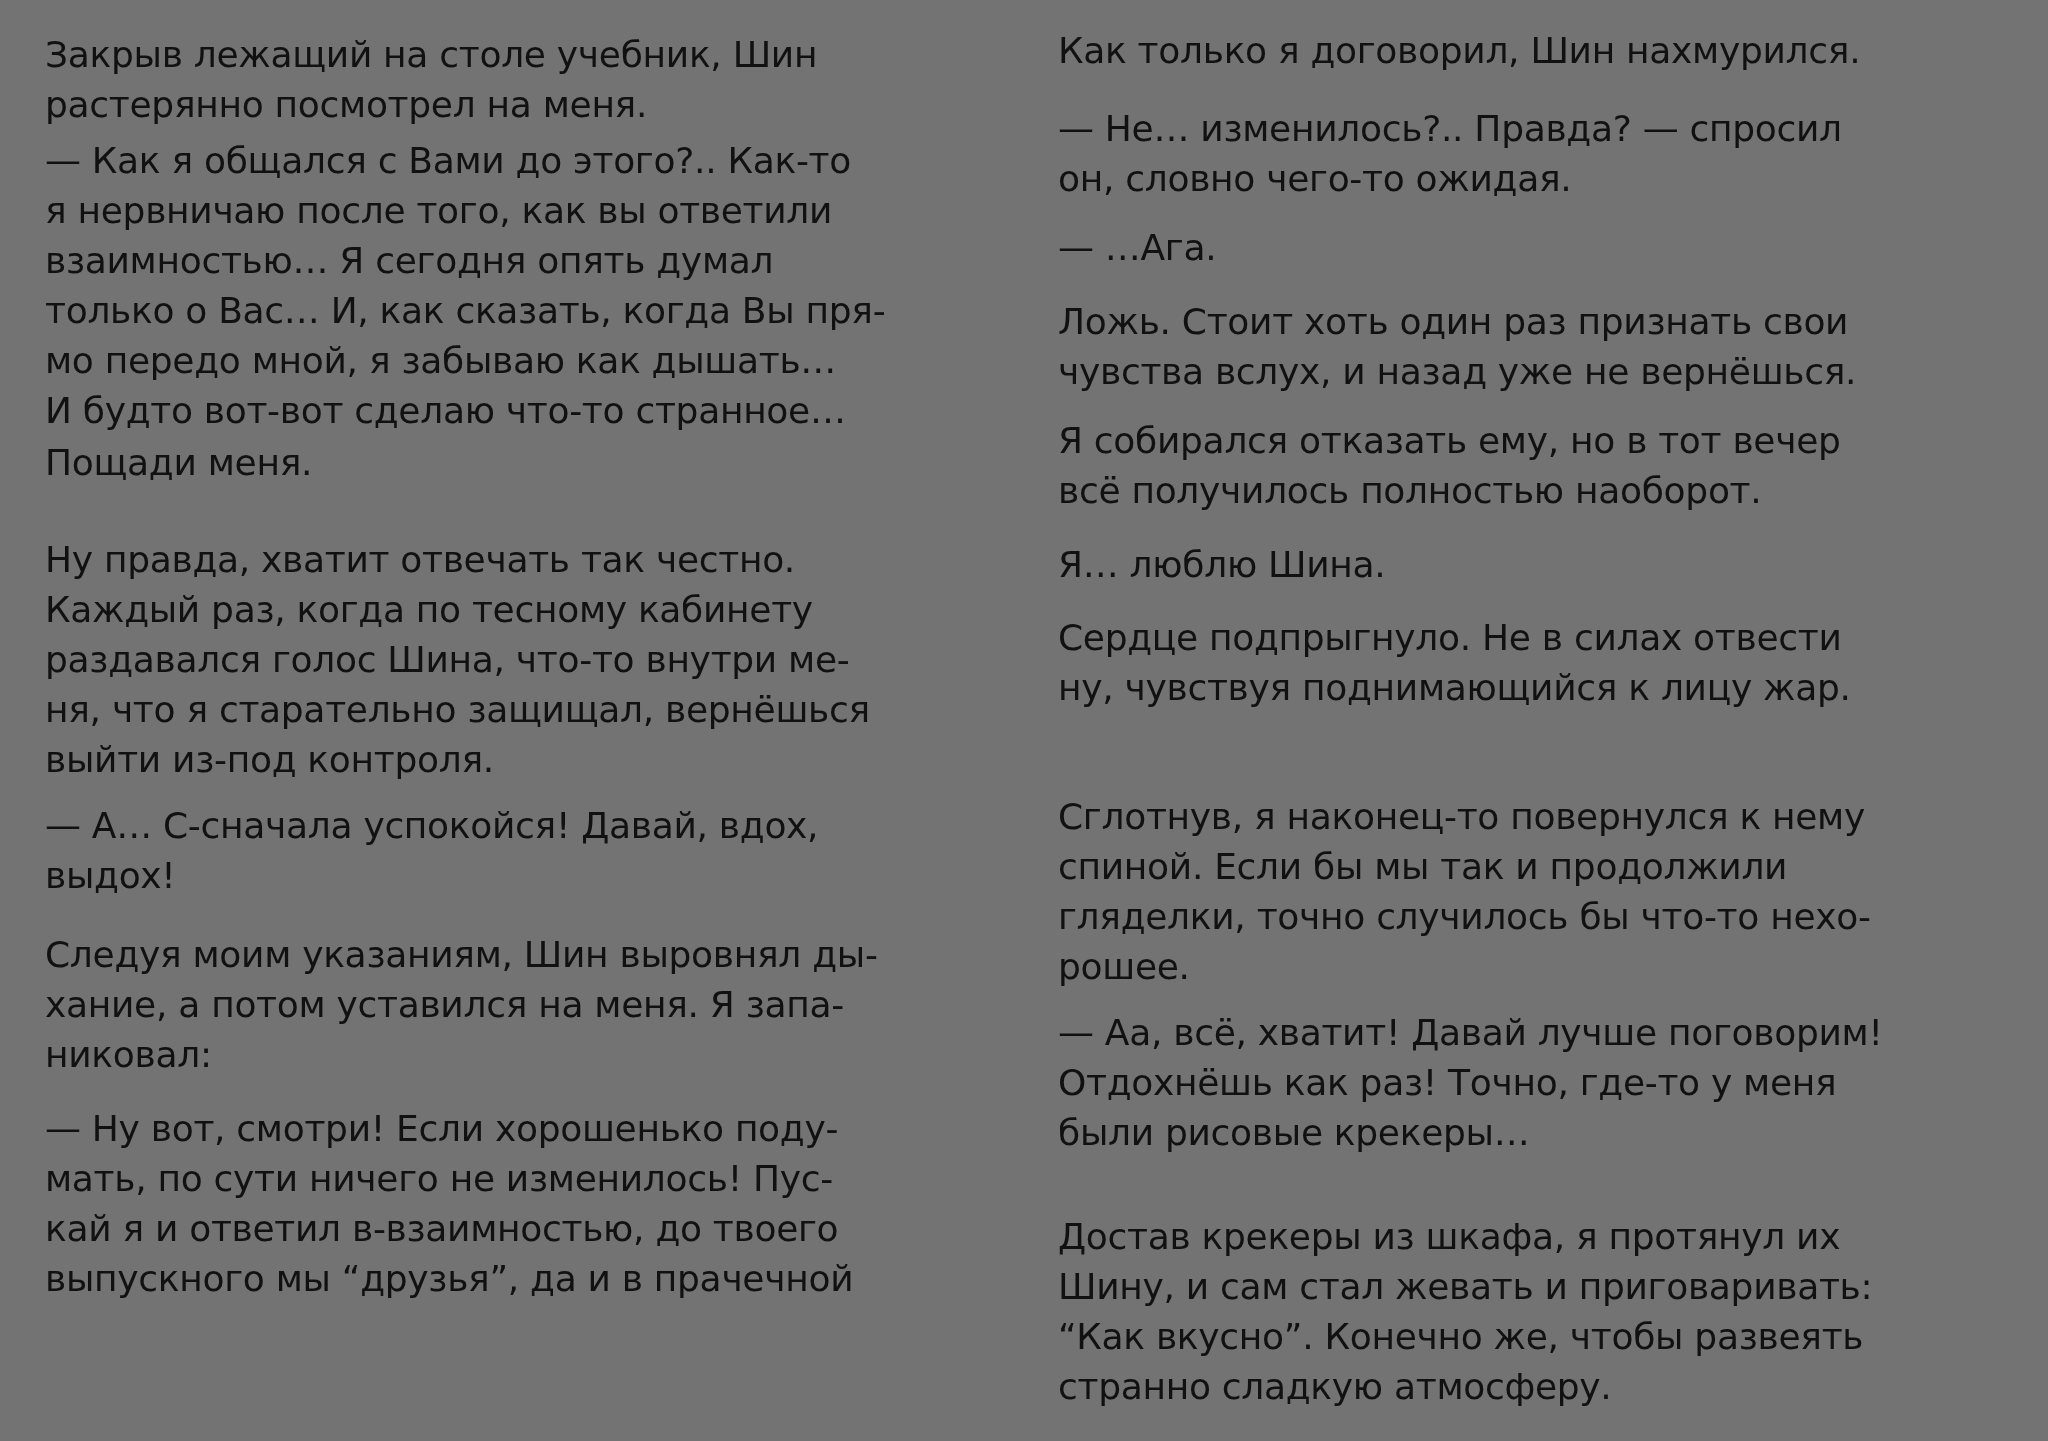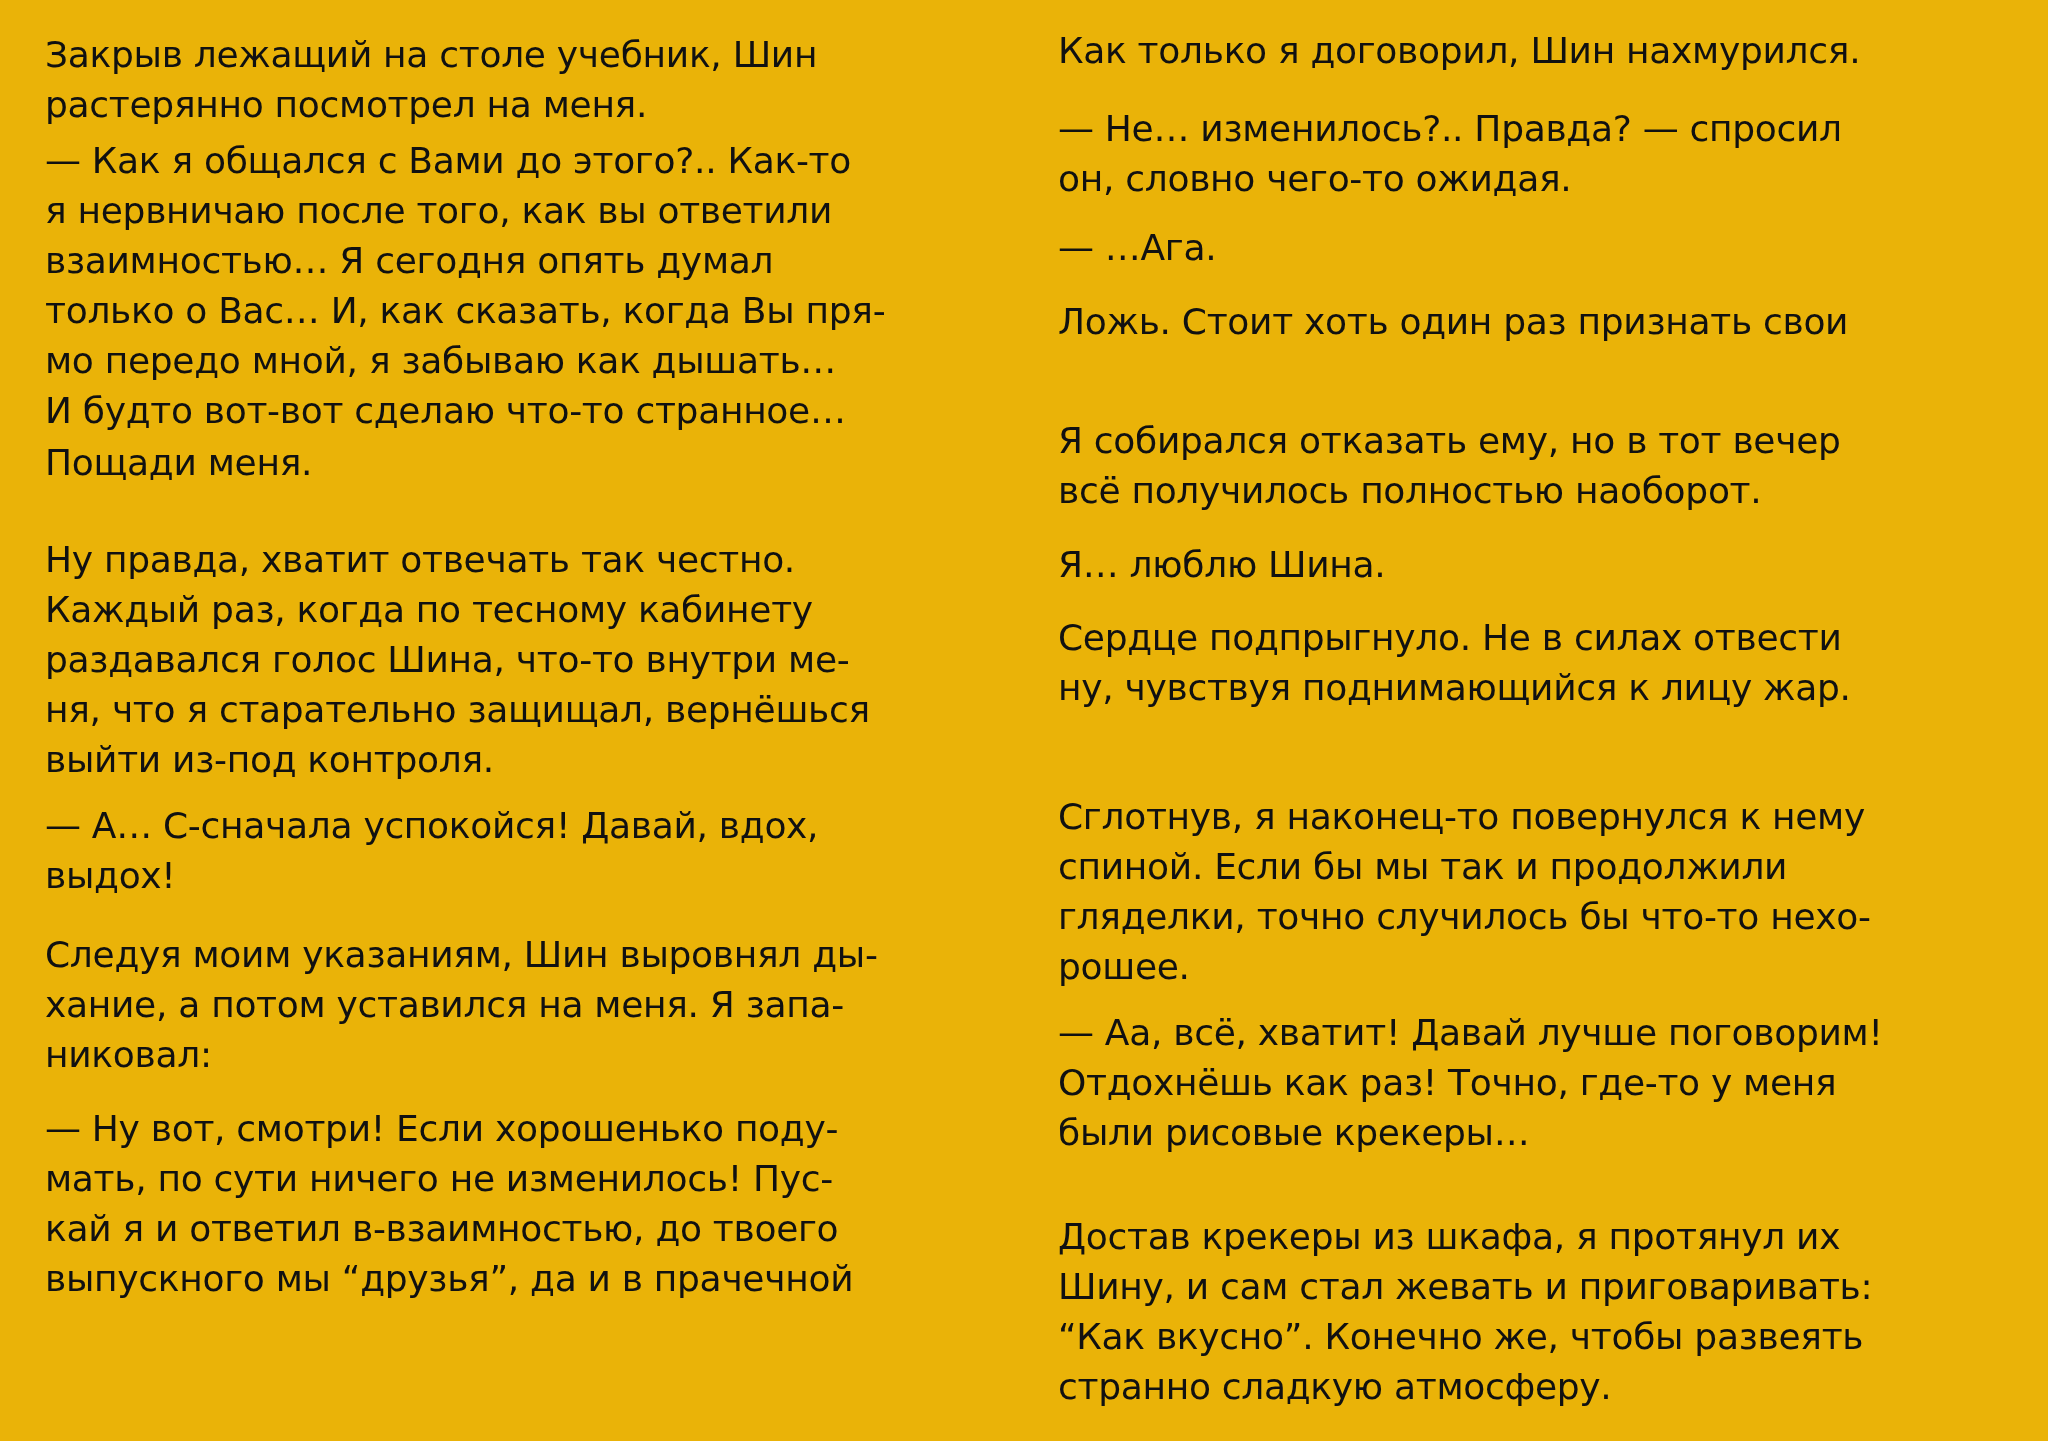"Закрыв лежащий на столе учебник," .page { background: #eab308 -> #737373 }
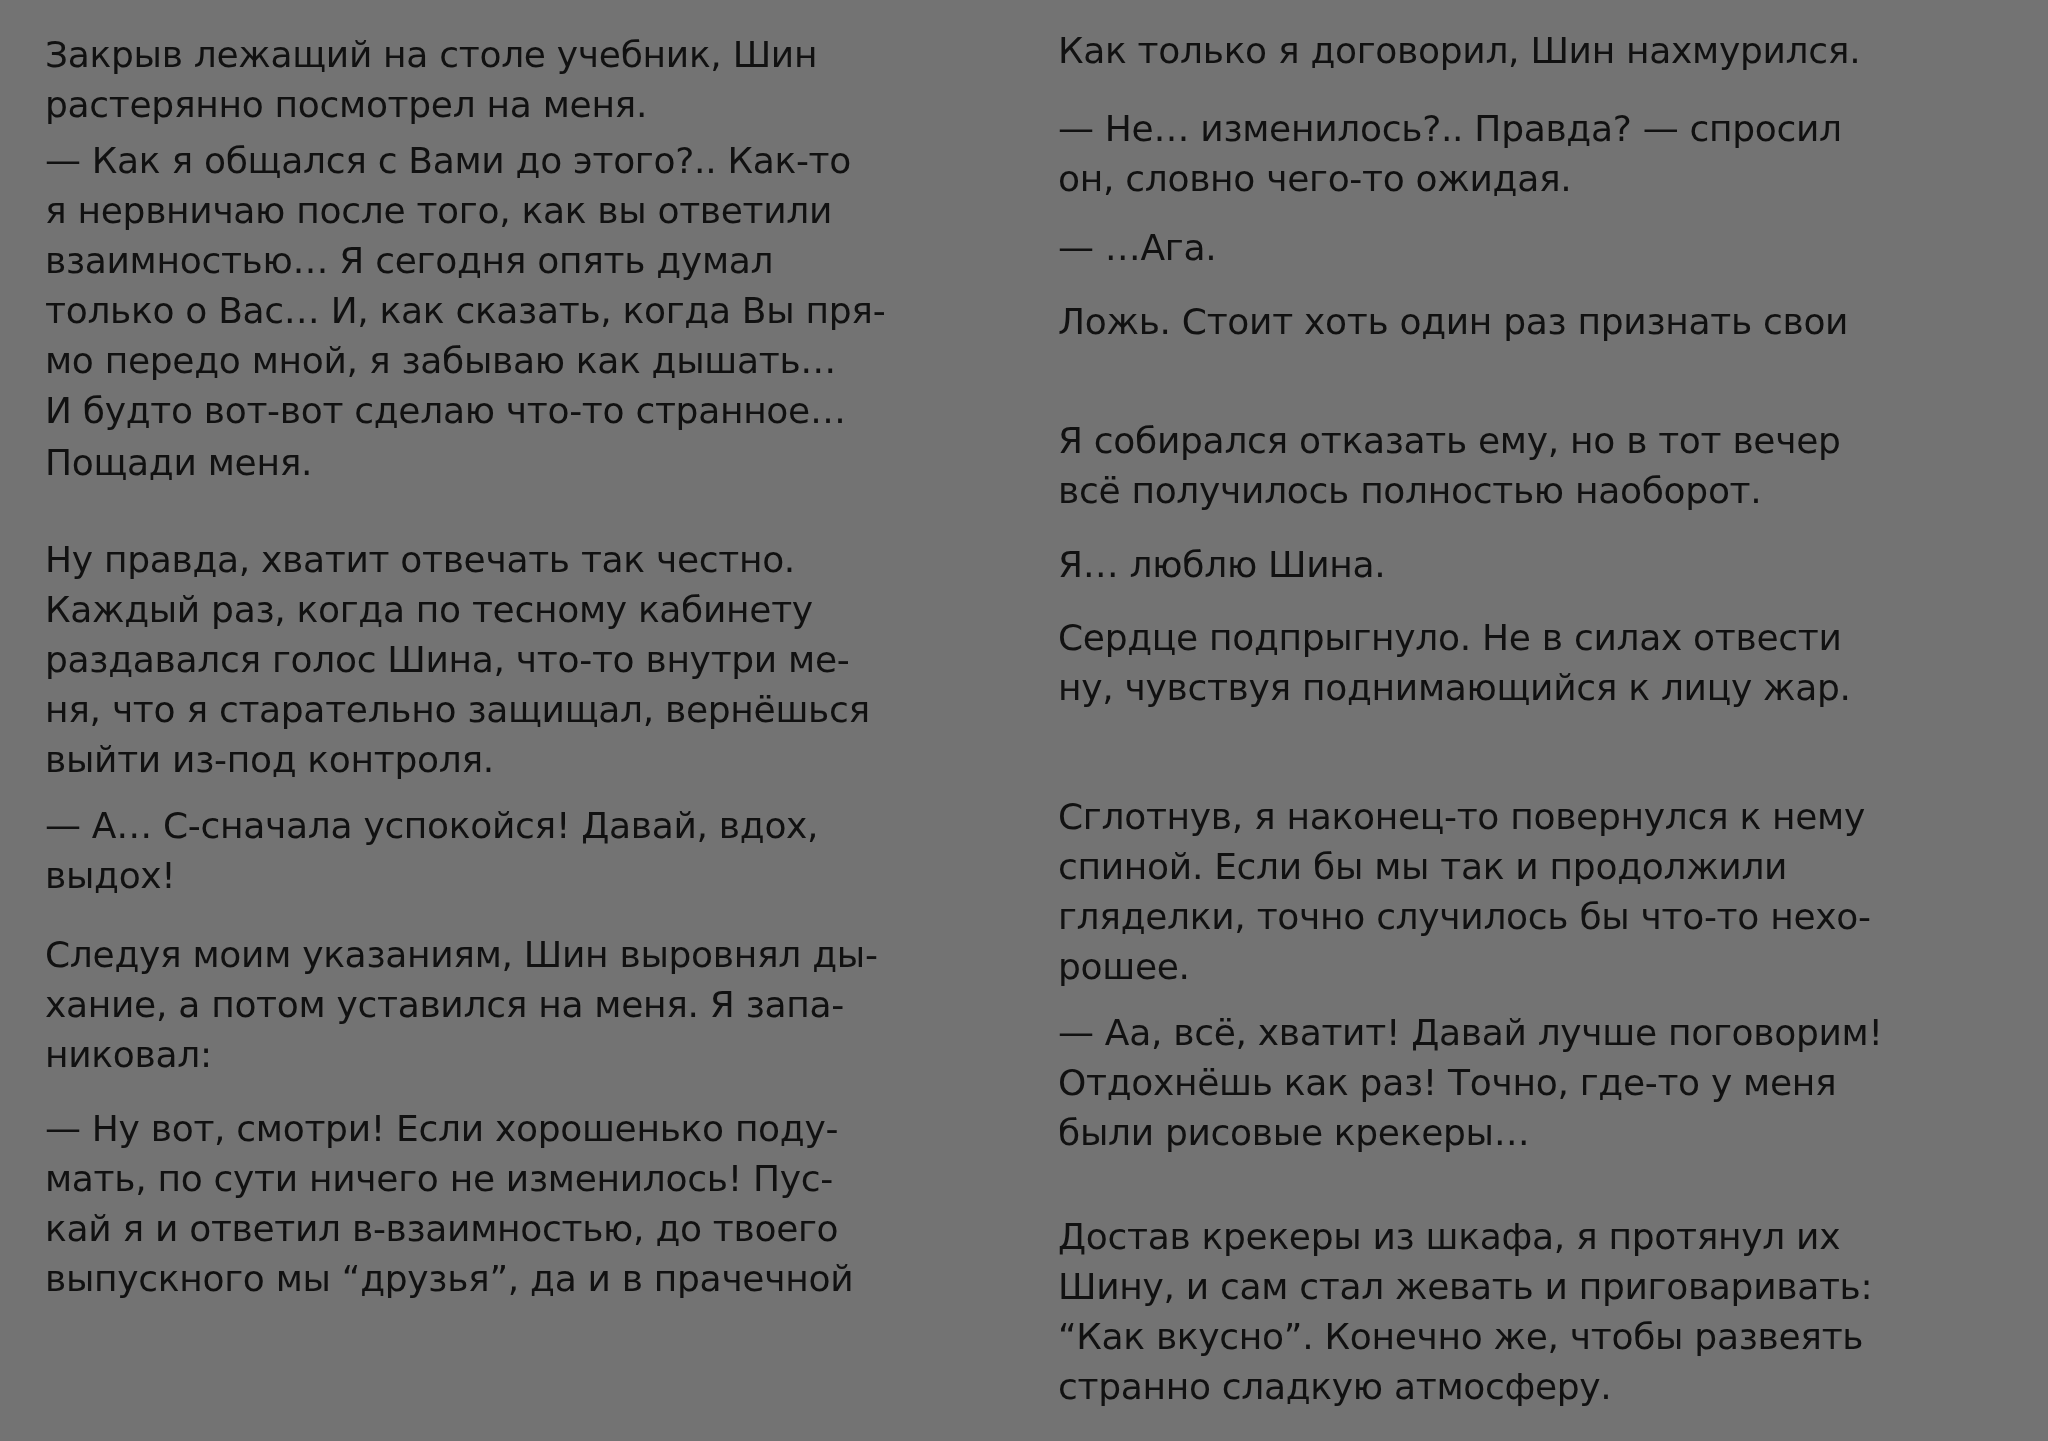"чувства вслух, и назад уже" span.line { html: none -> <span>чувства вслух, и назад уже не вернёшься.</span> }
